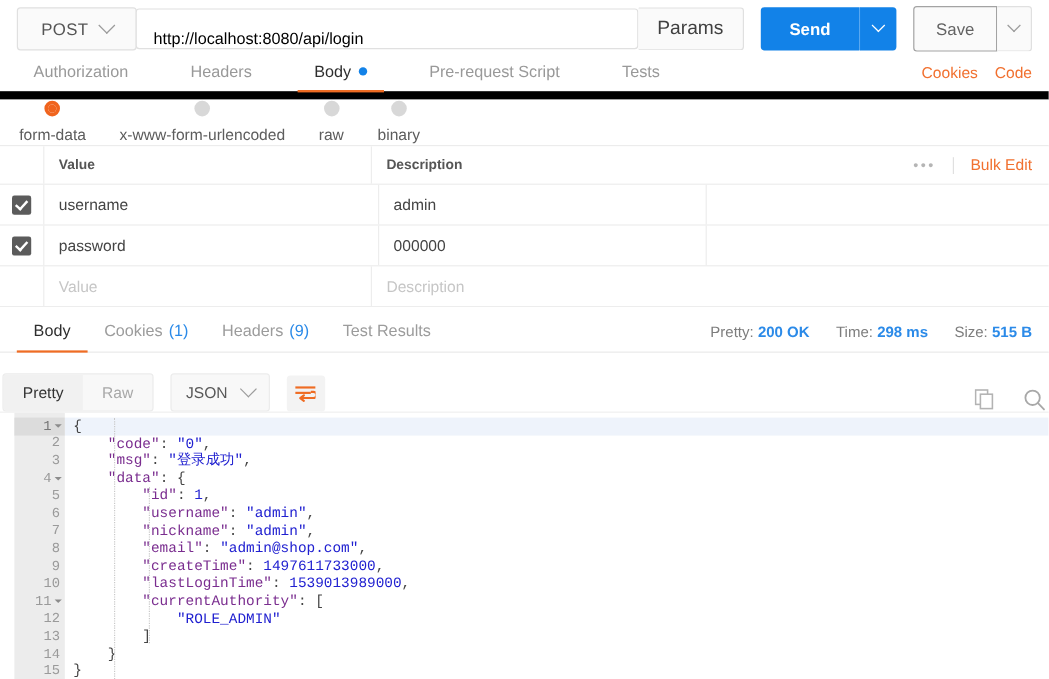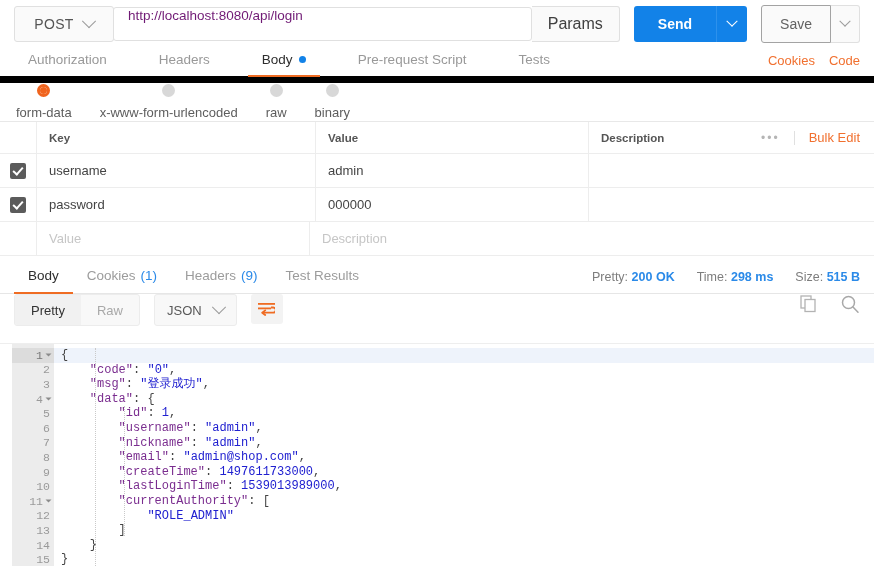"http://localhost:8080/api/login" .url-field { align-items: flex-start -> flex-end; color: #701a75 -> #000000 }
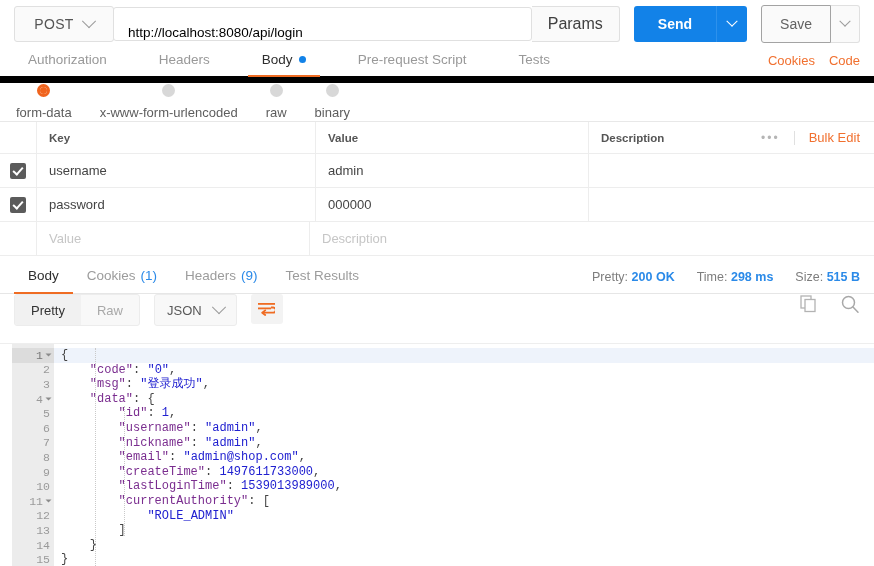"Key" div.c-key { html: <div>Key</div> -> none }
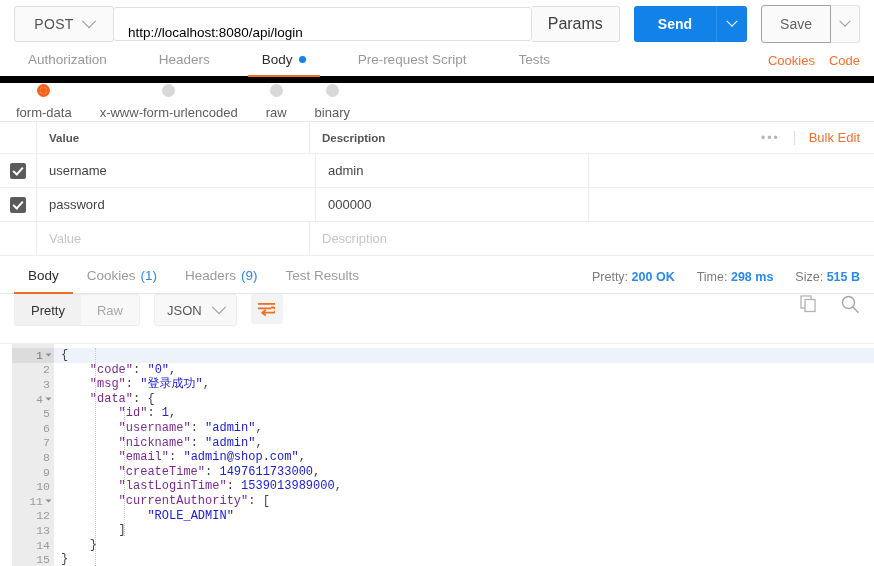"Pretty" .resp-tools { align-items: flex-start -> flex-end; padding: 0 14px -> 0 2px }
